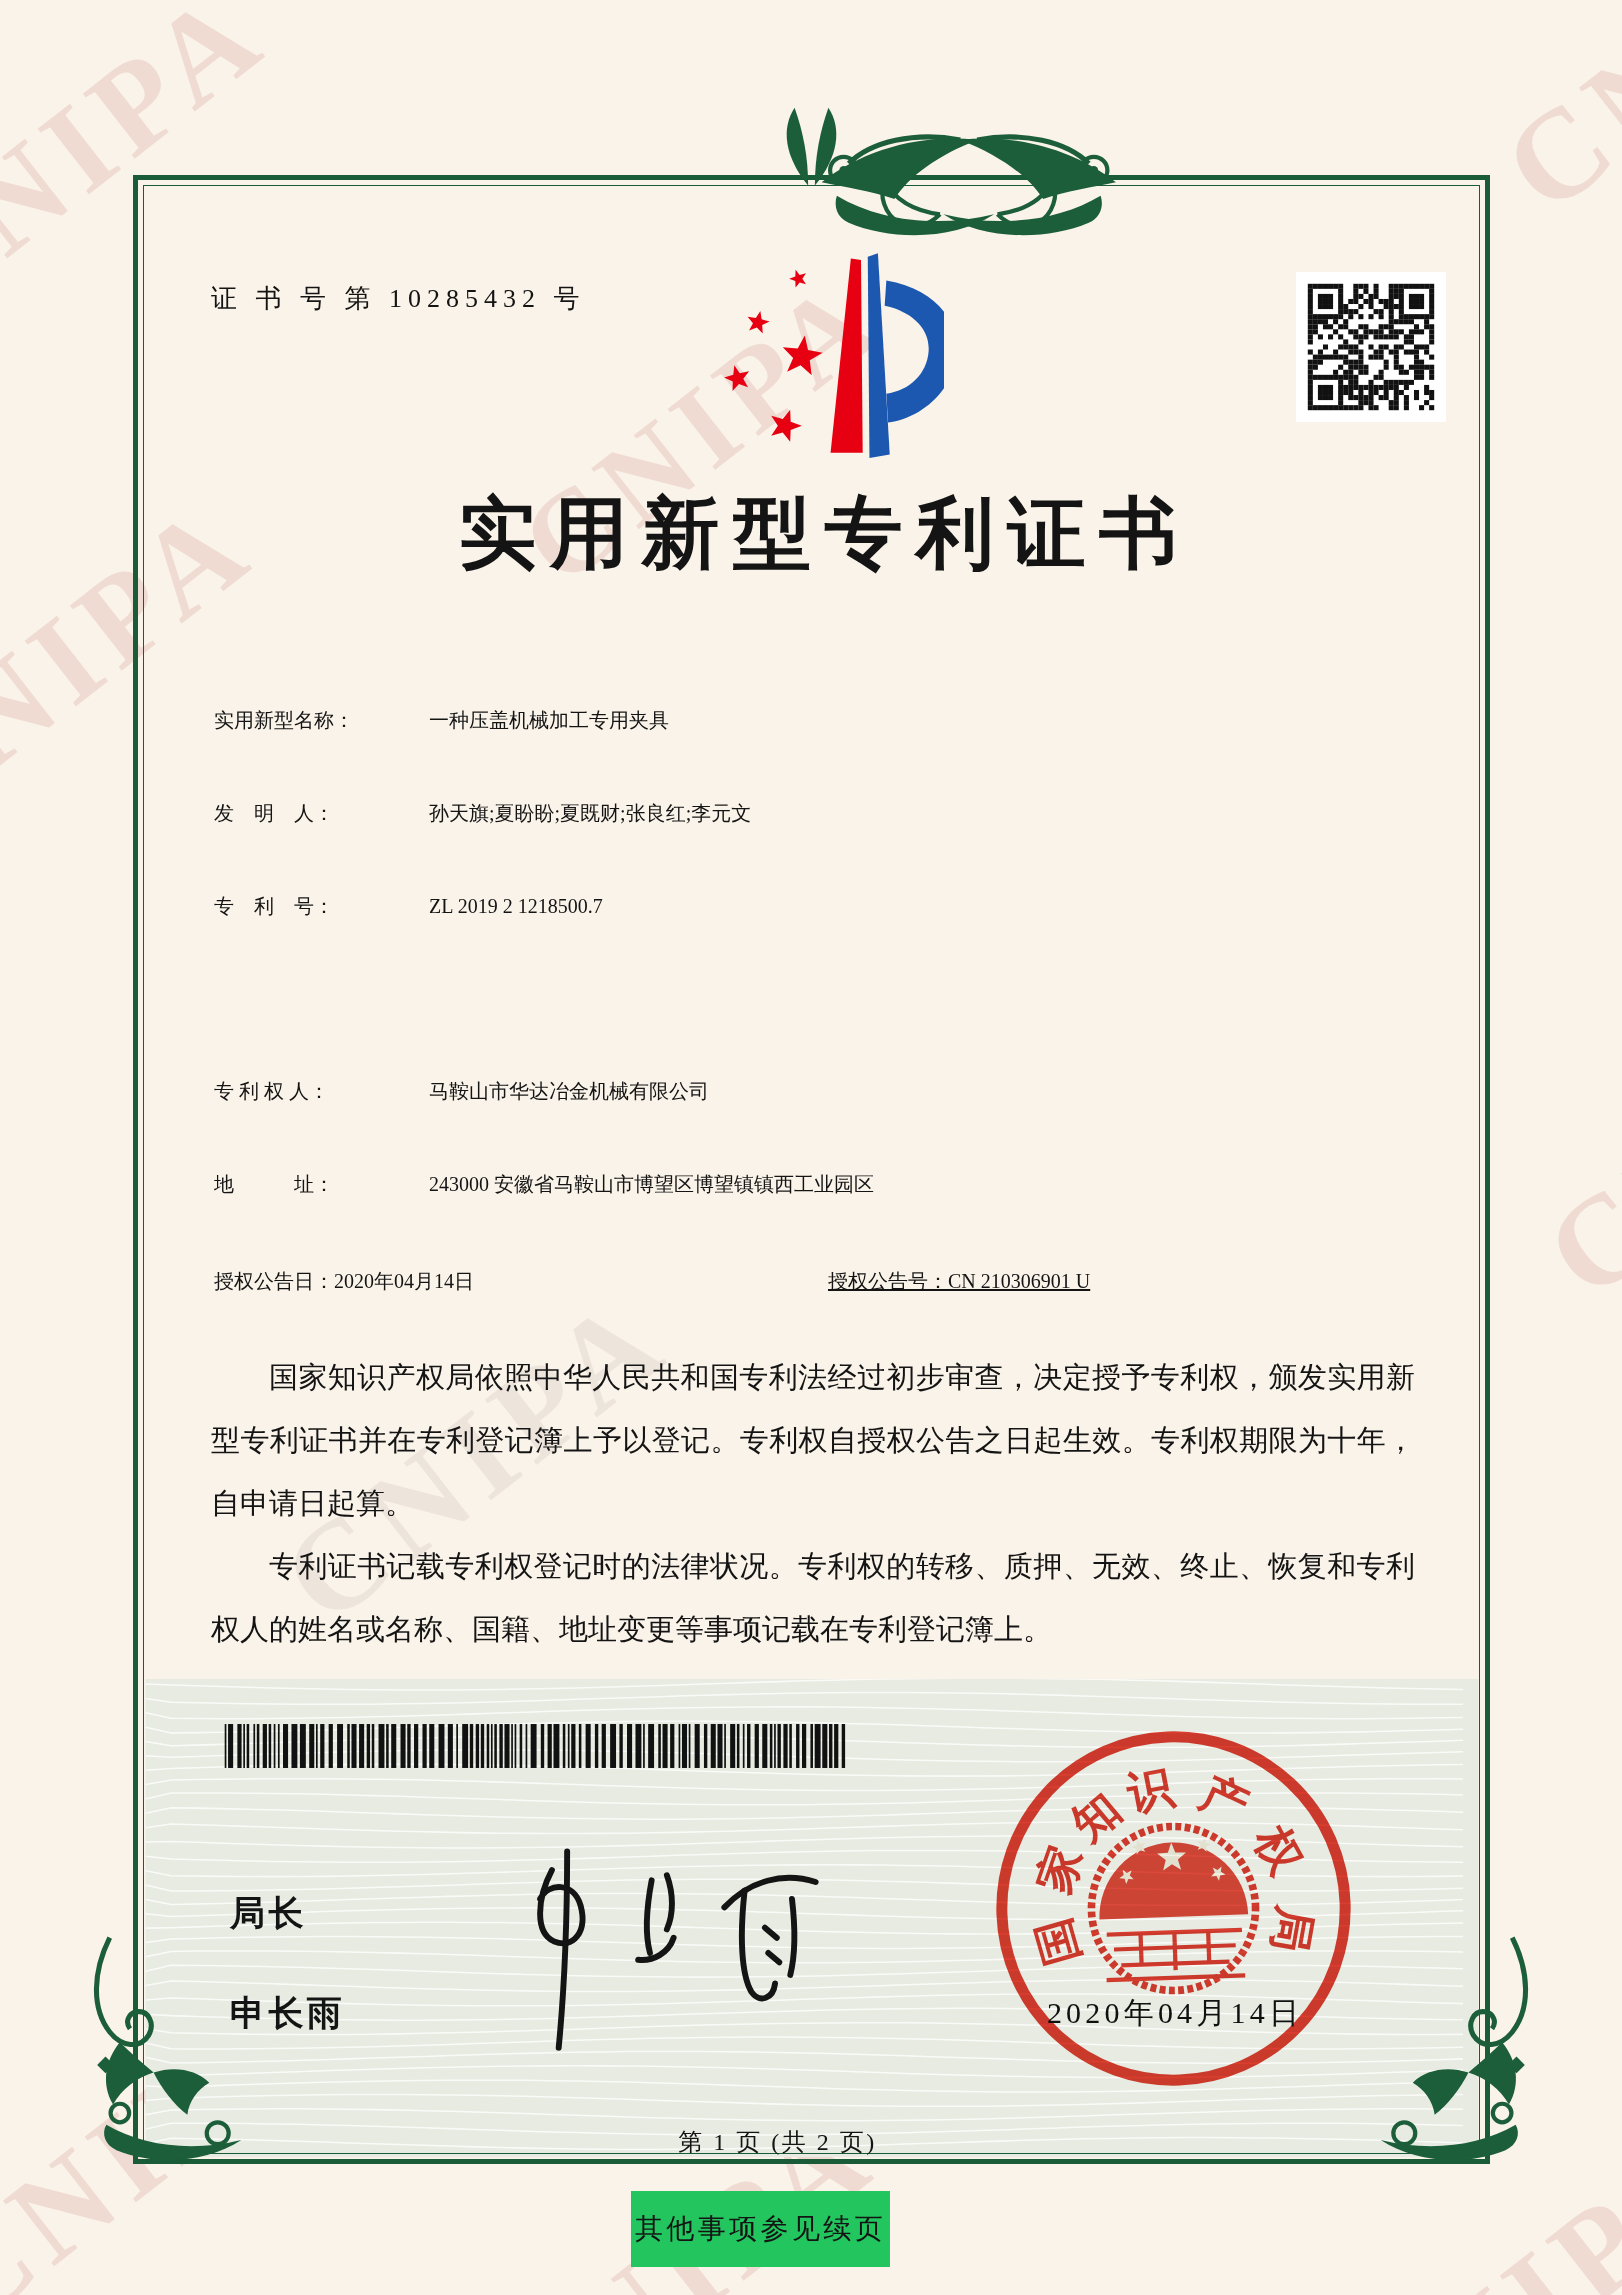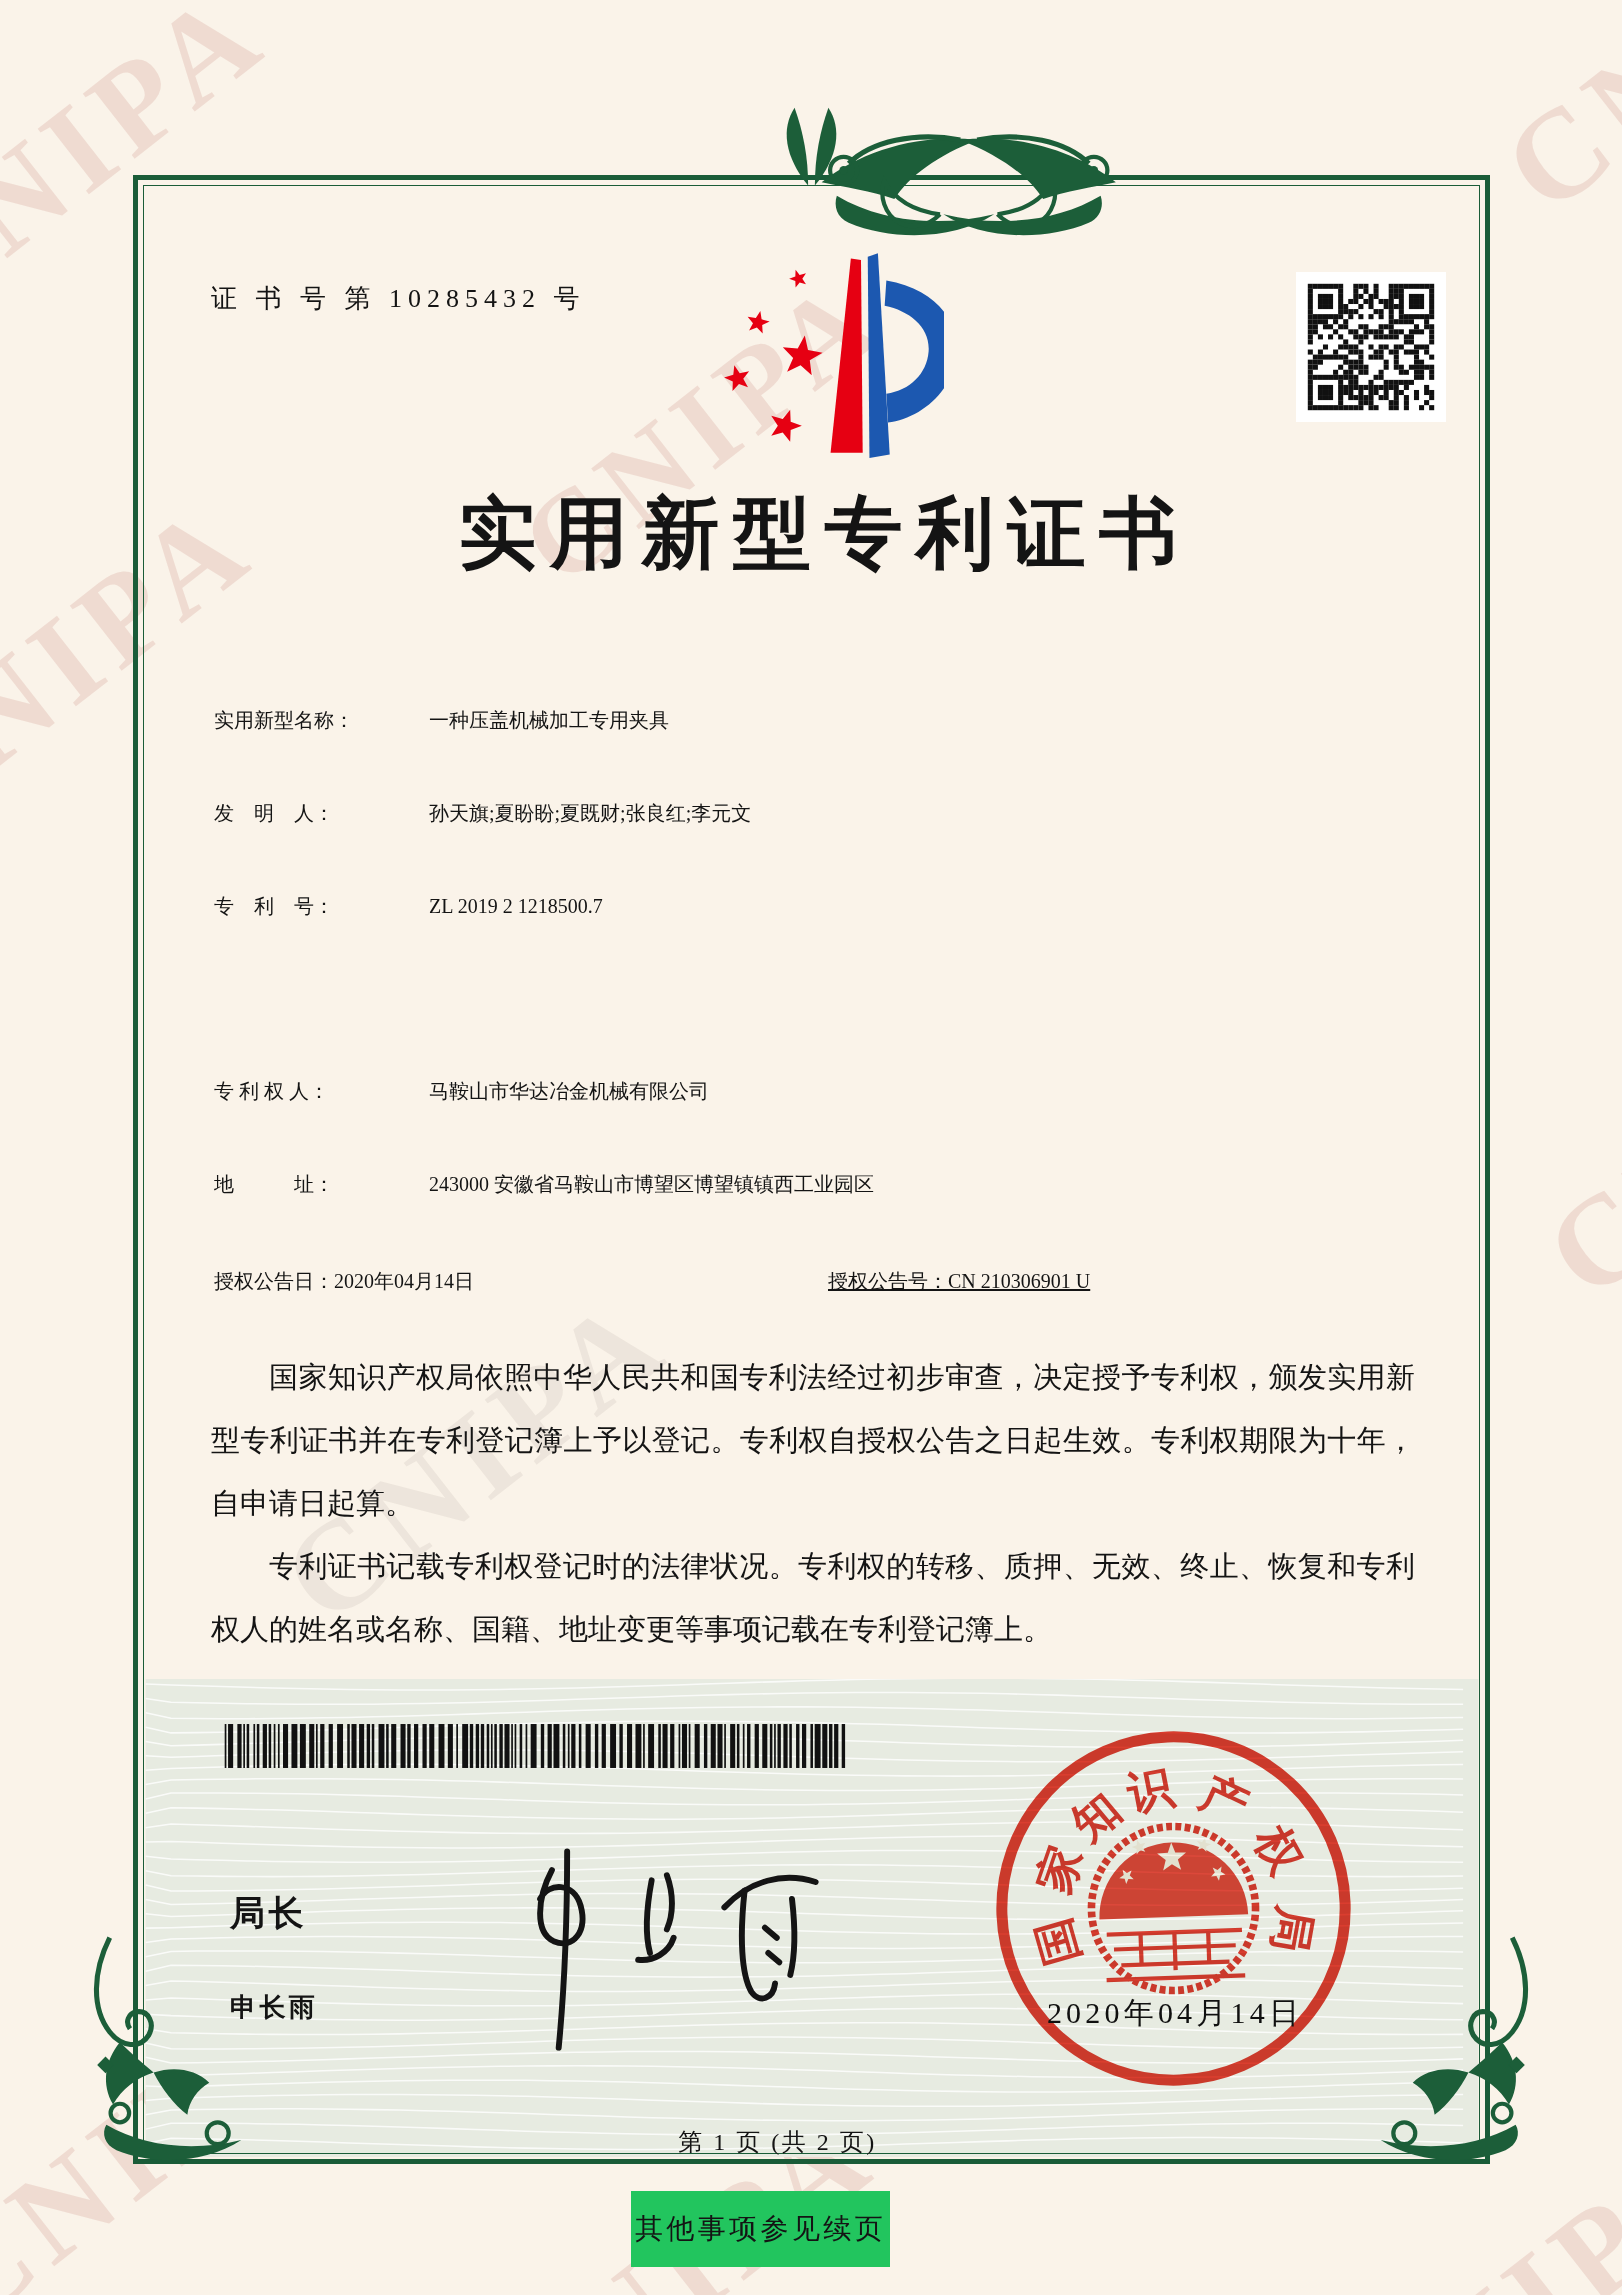"申长雨" .signer-name { font-size: 26px -> 35px }
